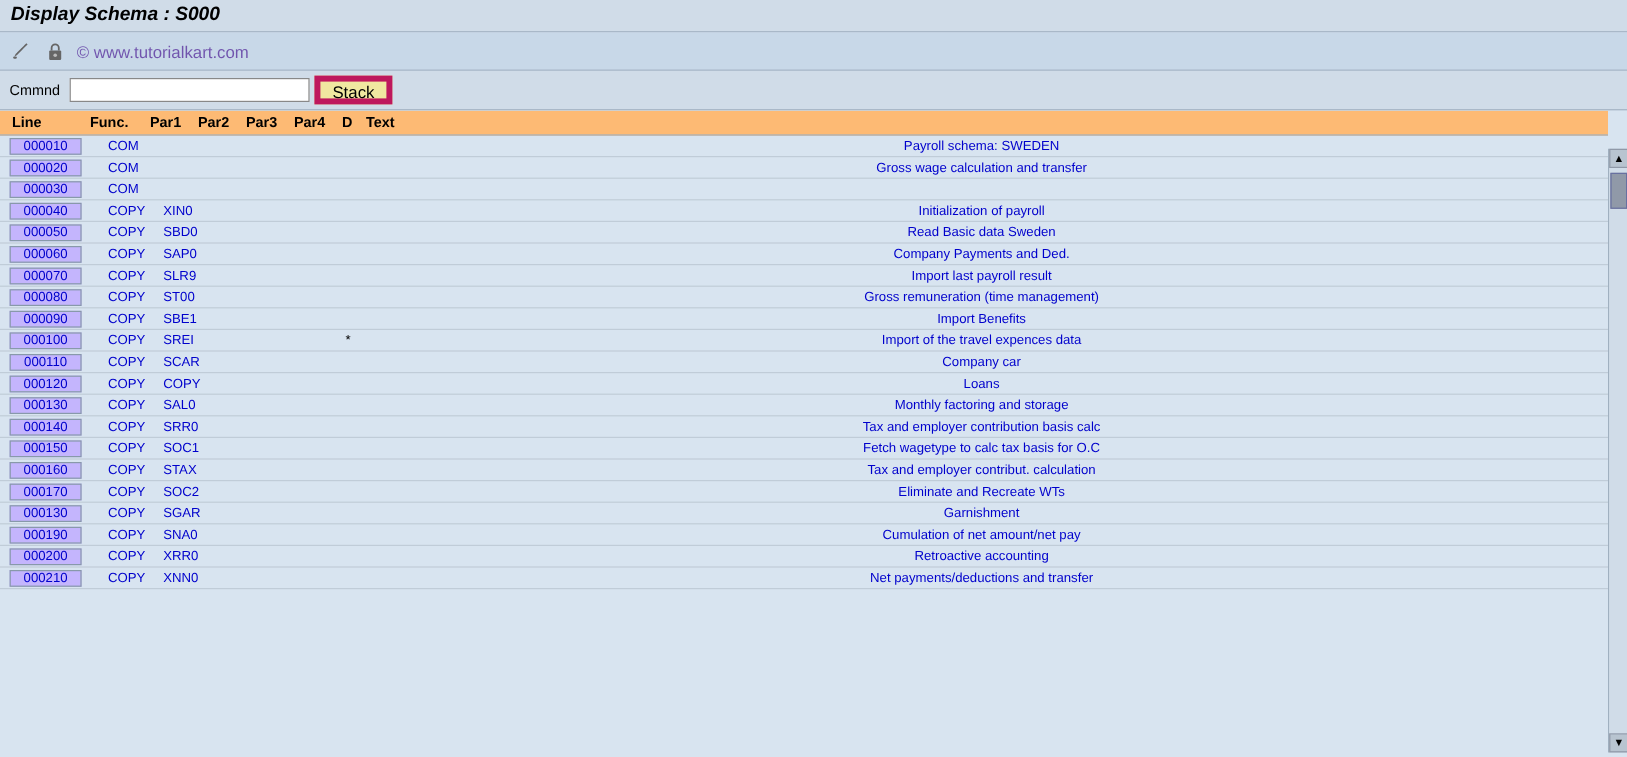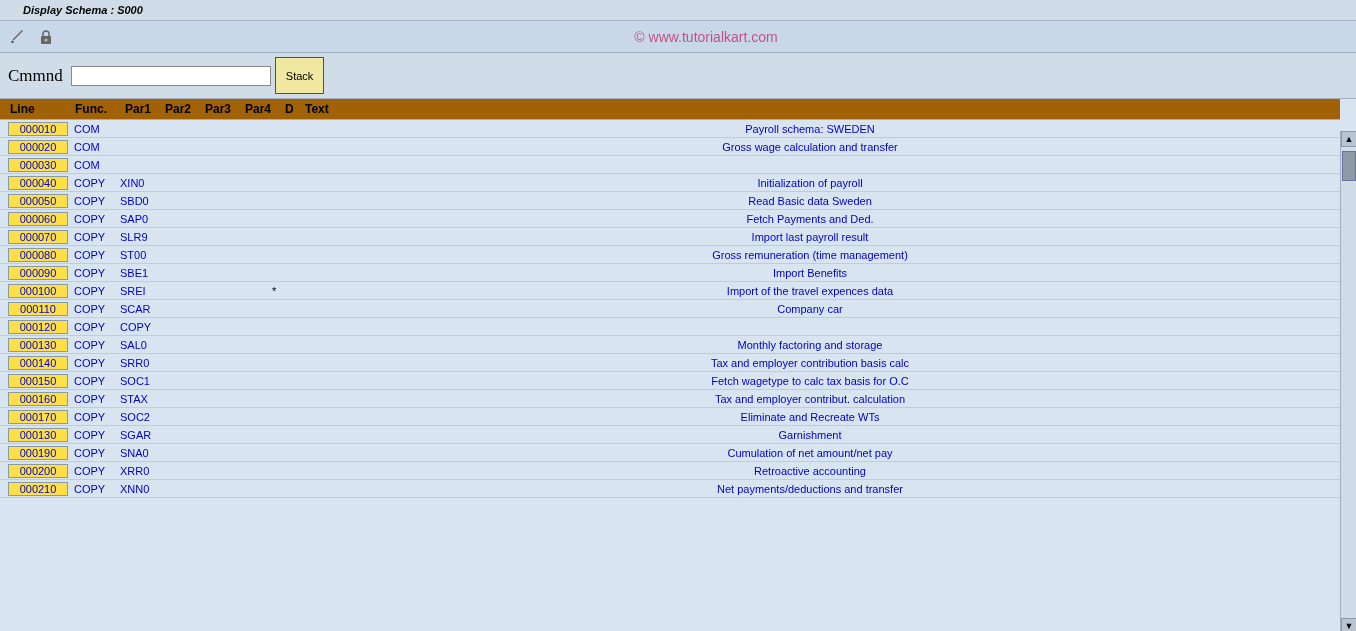"Display Schema : S000" #title-bar { font-size: 11px -> 16px; padding: 4px 23px -> 4px 9px }
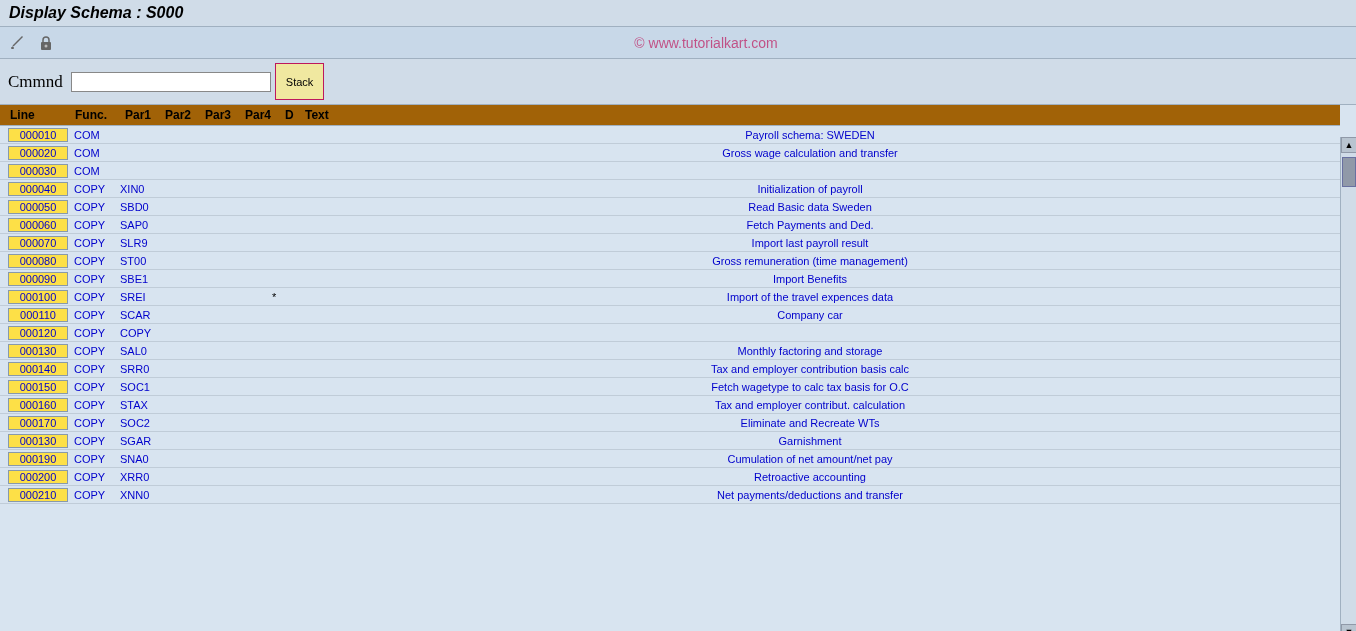"© www.tutorialkart.com" #toolbar-watermark { color: #be185d -> #4c1d95; text-align: center -> left }
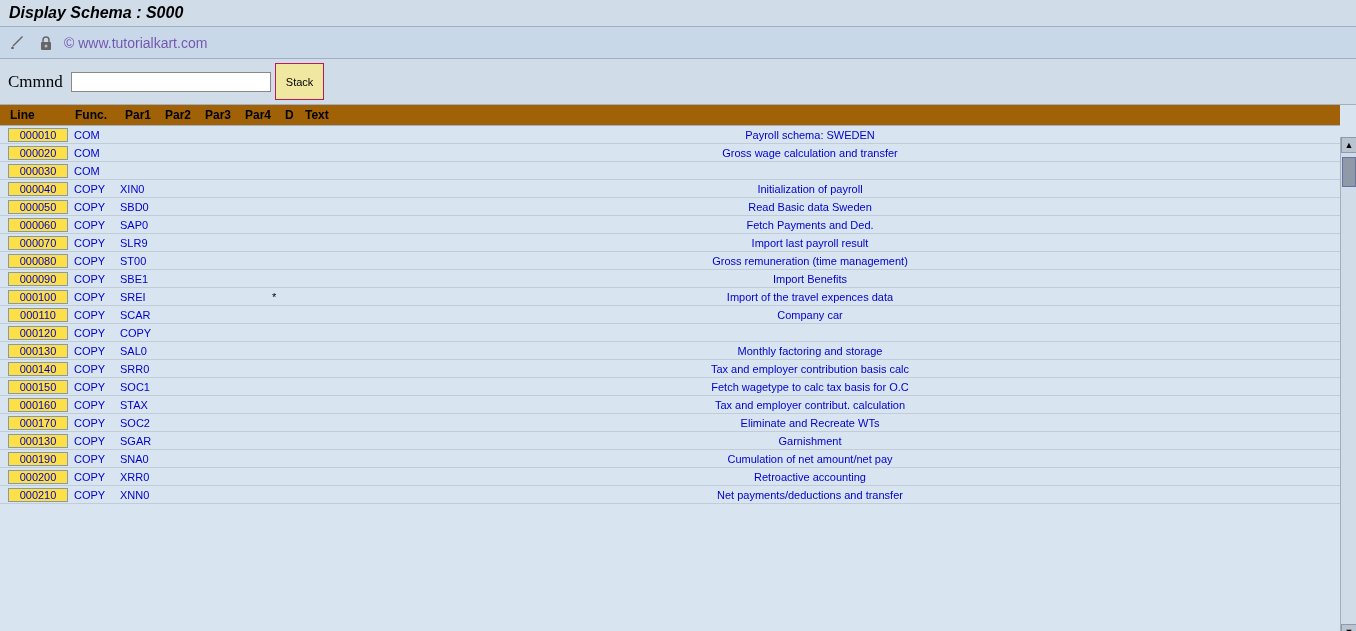"Cmmnd" #command-label { font-family: Liberation Serif, serif -> none; font-size: 17px -> 12px }
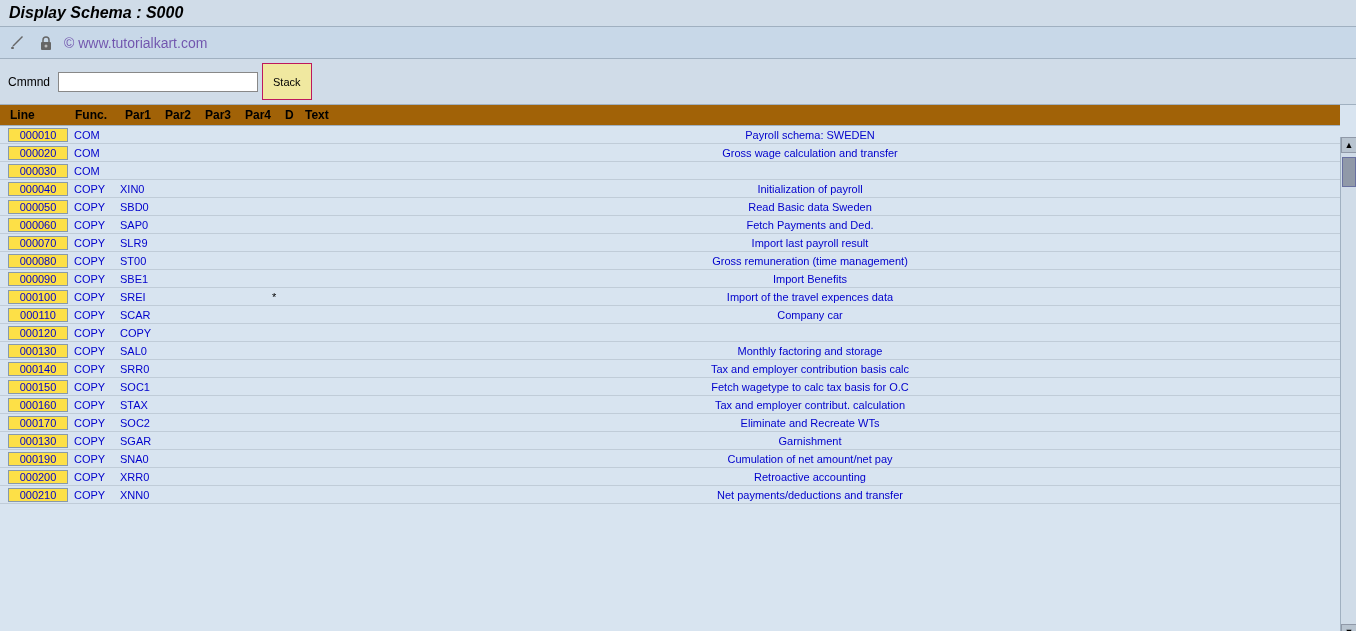"Stack" #stack-button { border: 1px solid #be185d -> 5px solid #be185d; font-size: 11px -> 14px; height: 37px -> 24px }
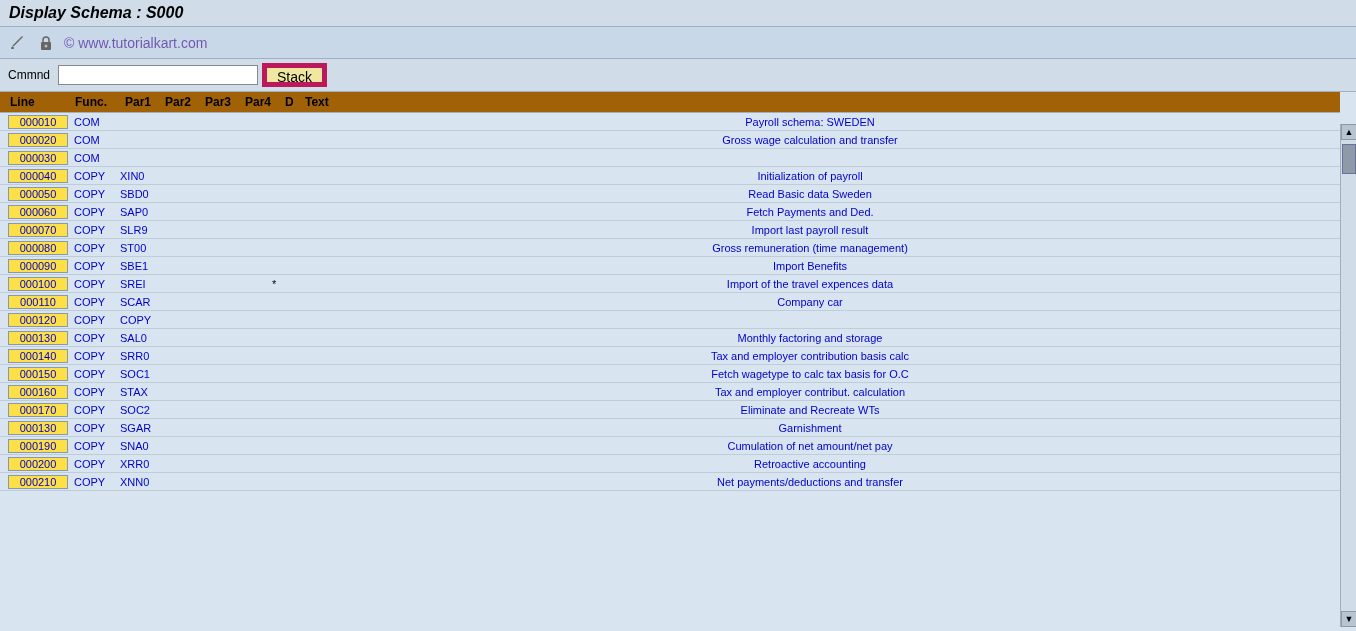"Line" #table-header { background: #a16207 -> #fdba74 }
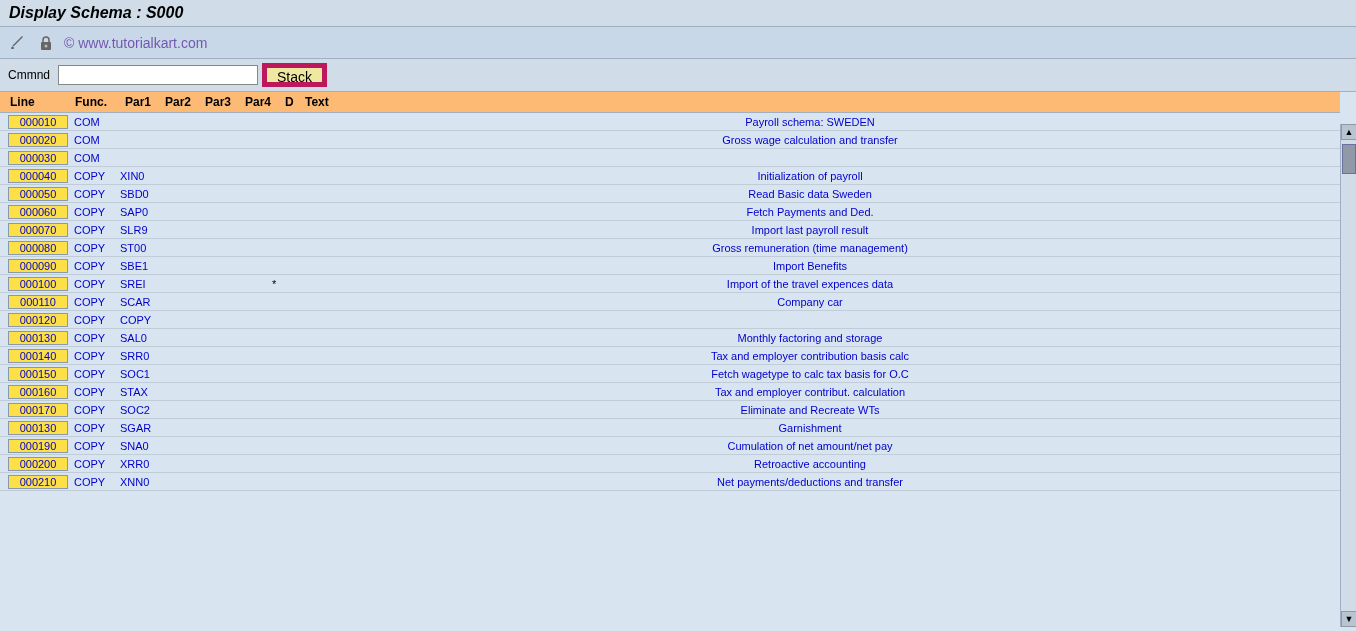"000010" .cell-line { background: #fde047 -> #c4b5fd }
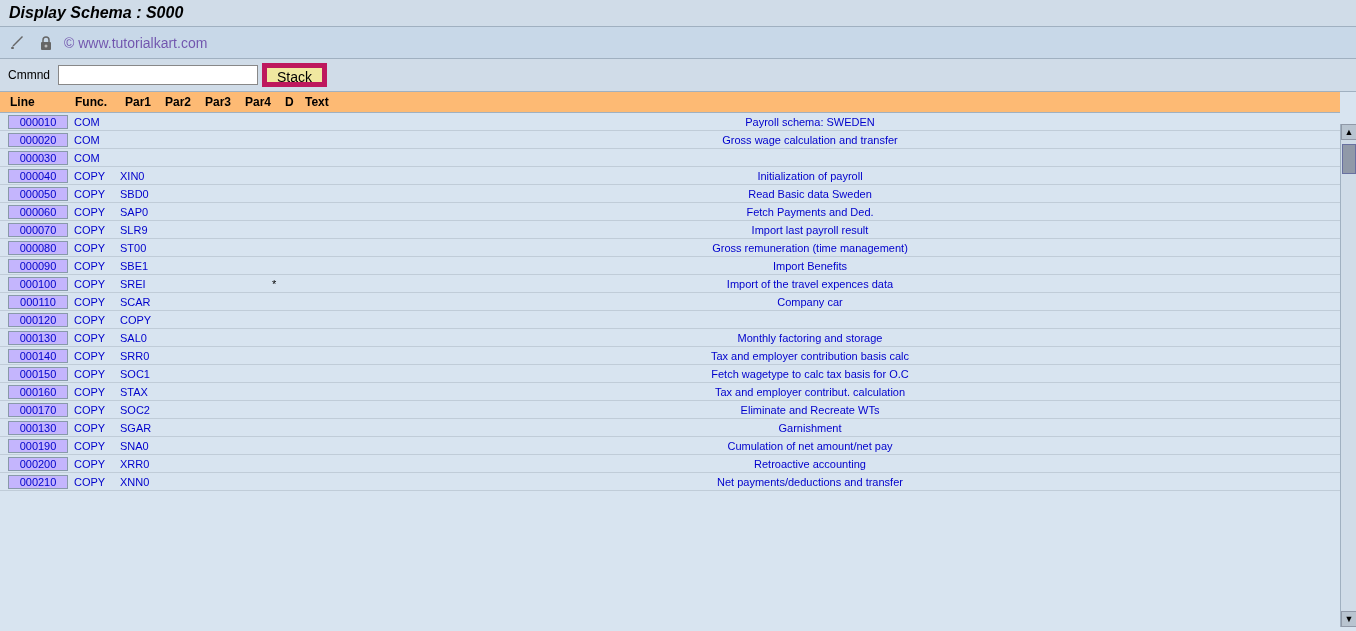"COM" .cell-func { margin-left: none -> 16px }
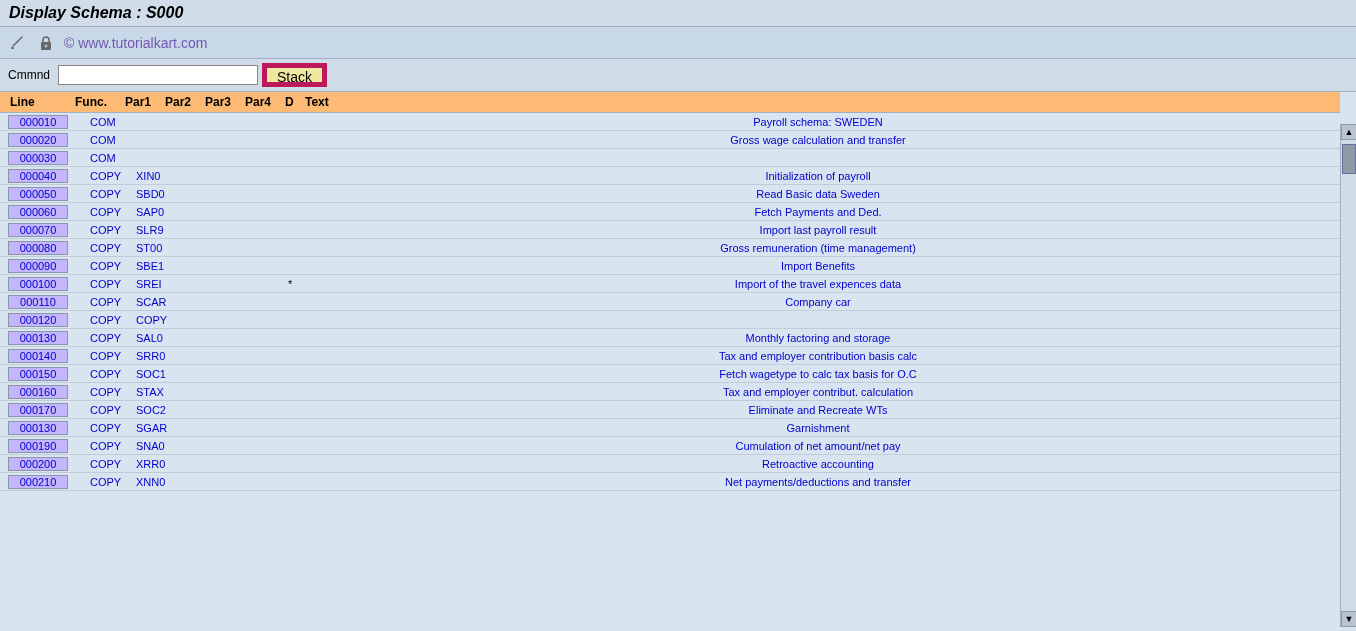"Fetch Payments and Ded." div.cell { text: Fetch -> Company }
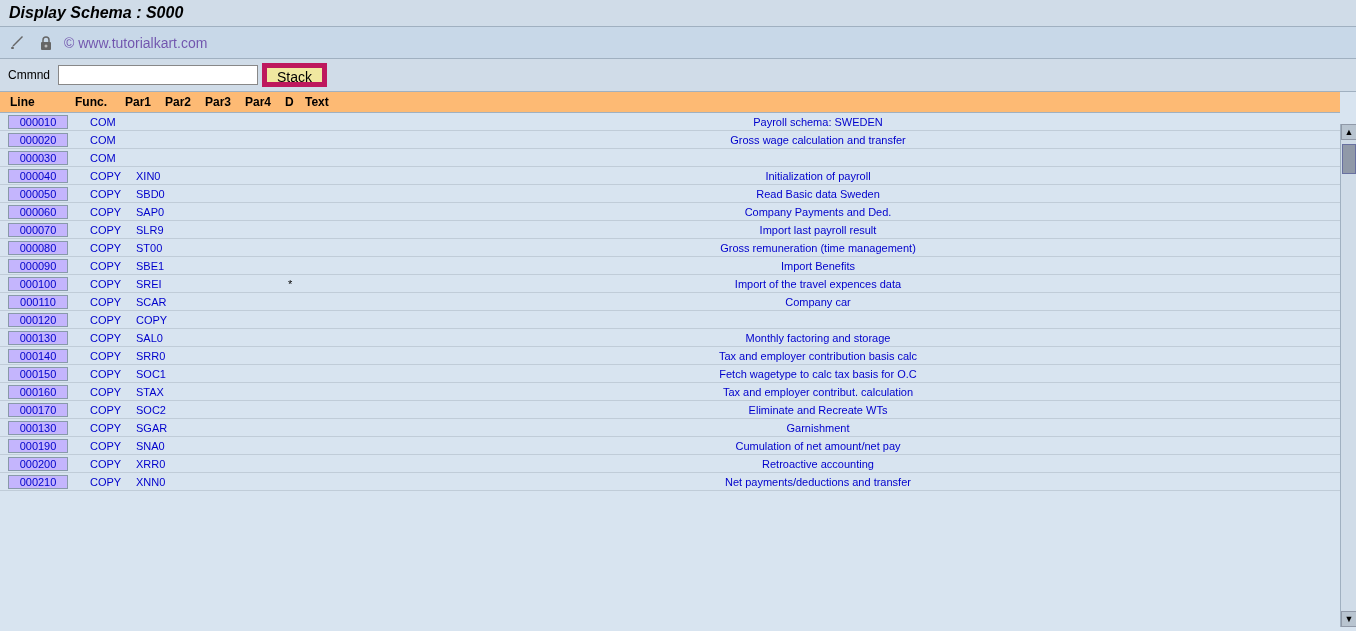"Loans" div.cell { html: none -> <div>Loans</div> }
